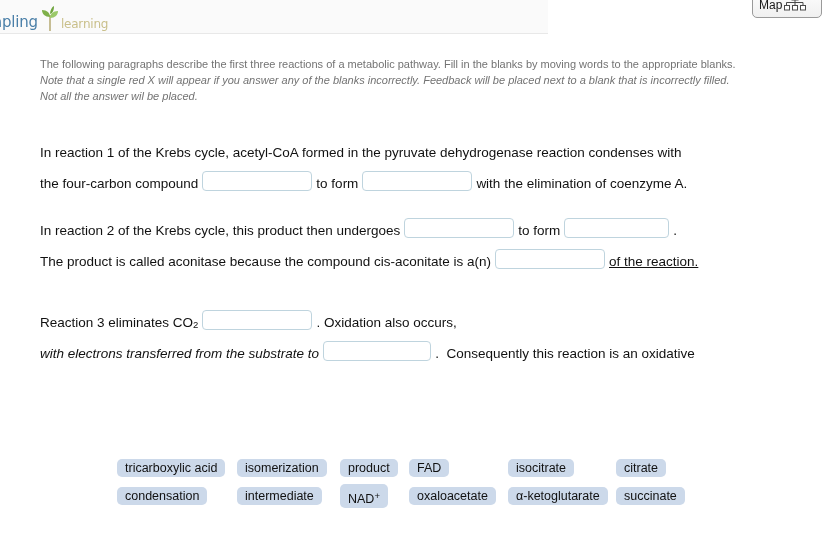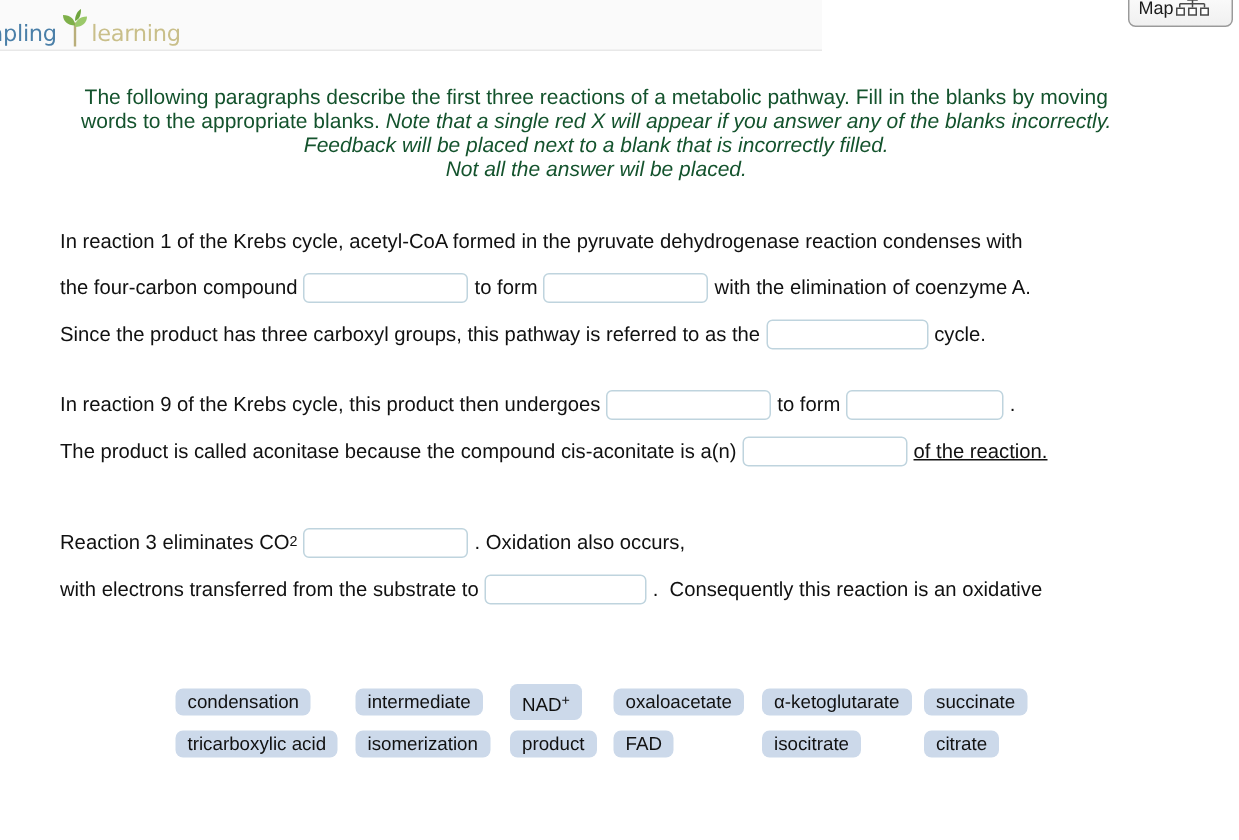"learning" #logo .word-learning { font-size: 15px -> 12px }
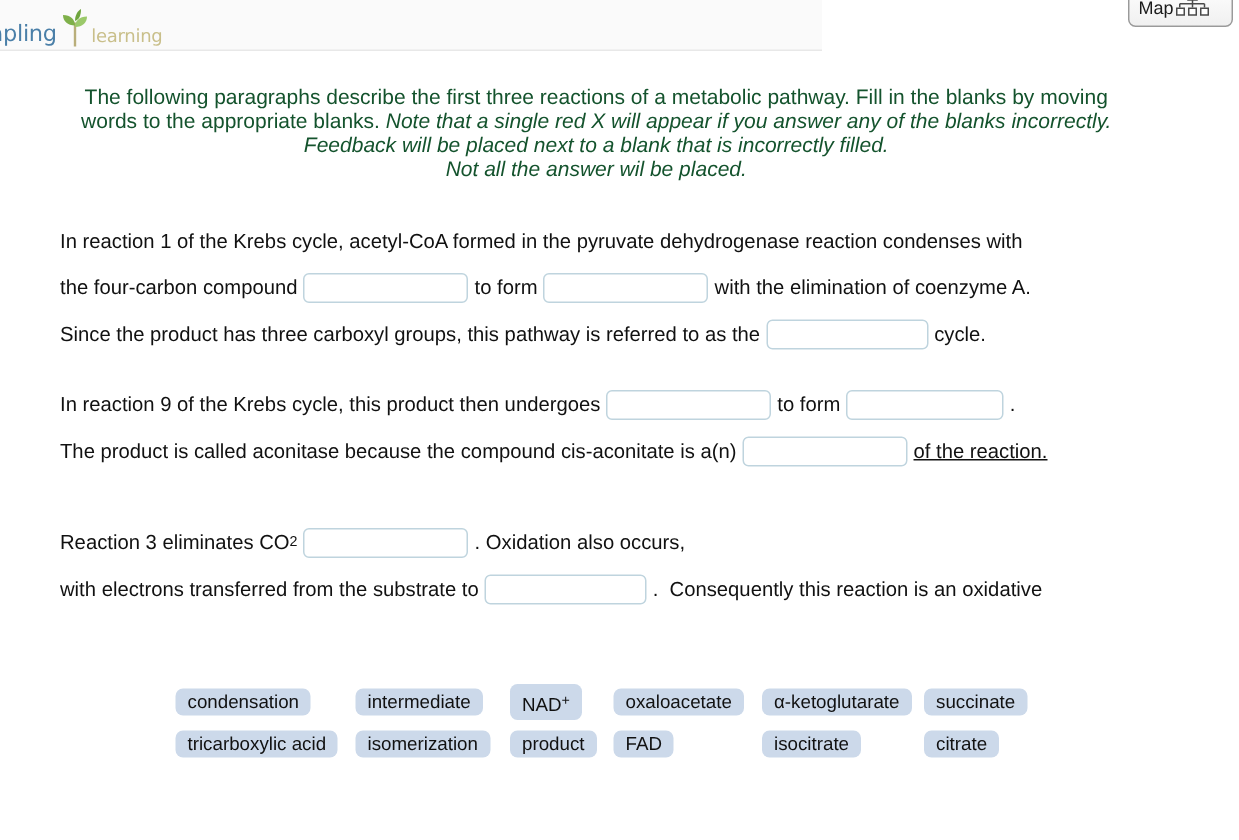"The following paragraphs describe the" .intro { color: #14532d -> #737373; font-size: 14px -> 11px; text-align: center -> none }
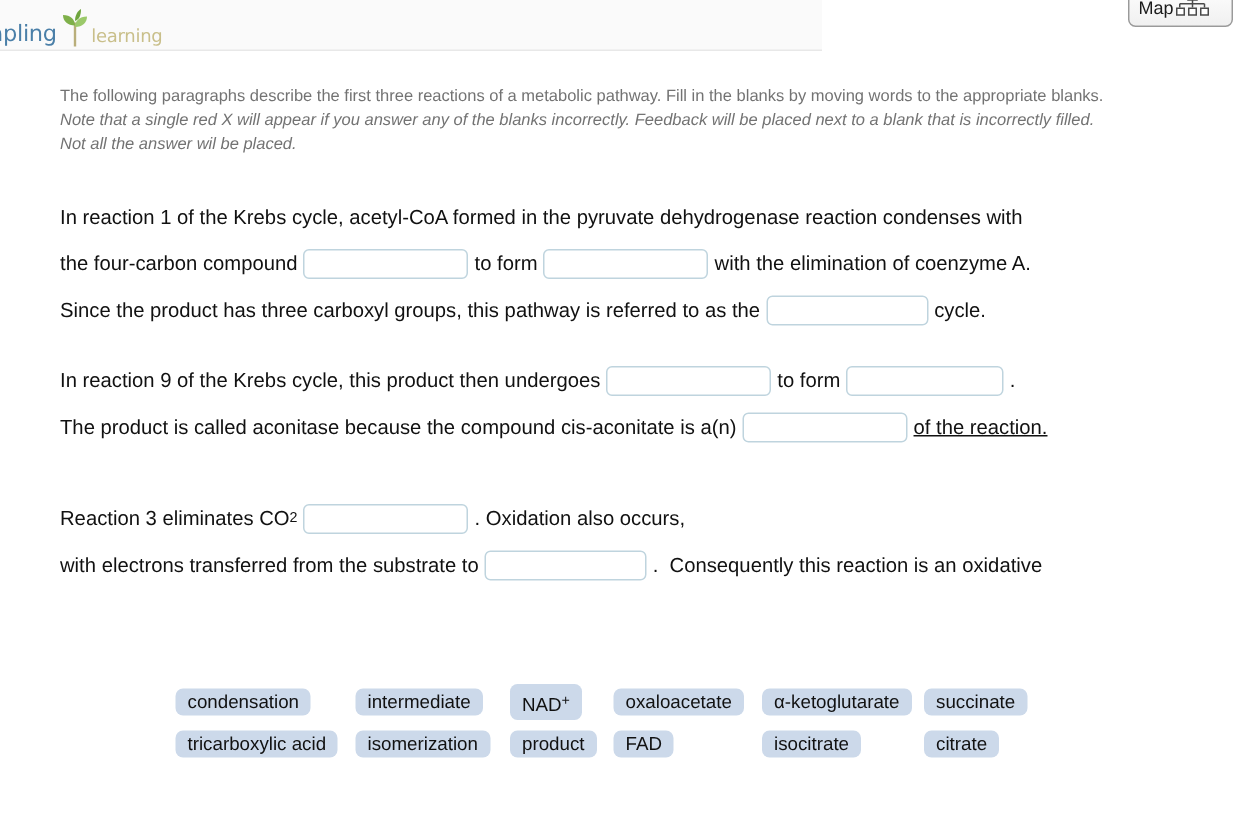"In reaction 1 of the" .para-line { align-items: center -> flex-end }
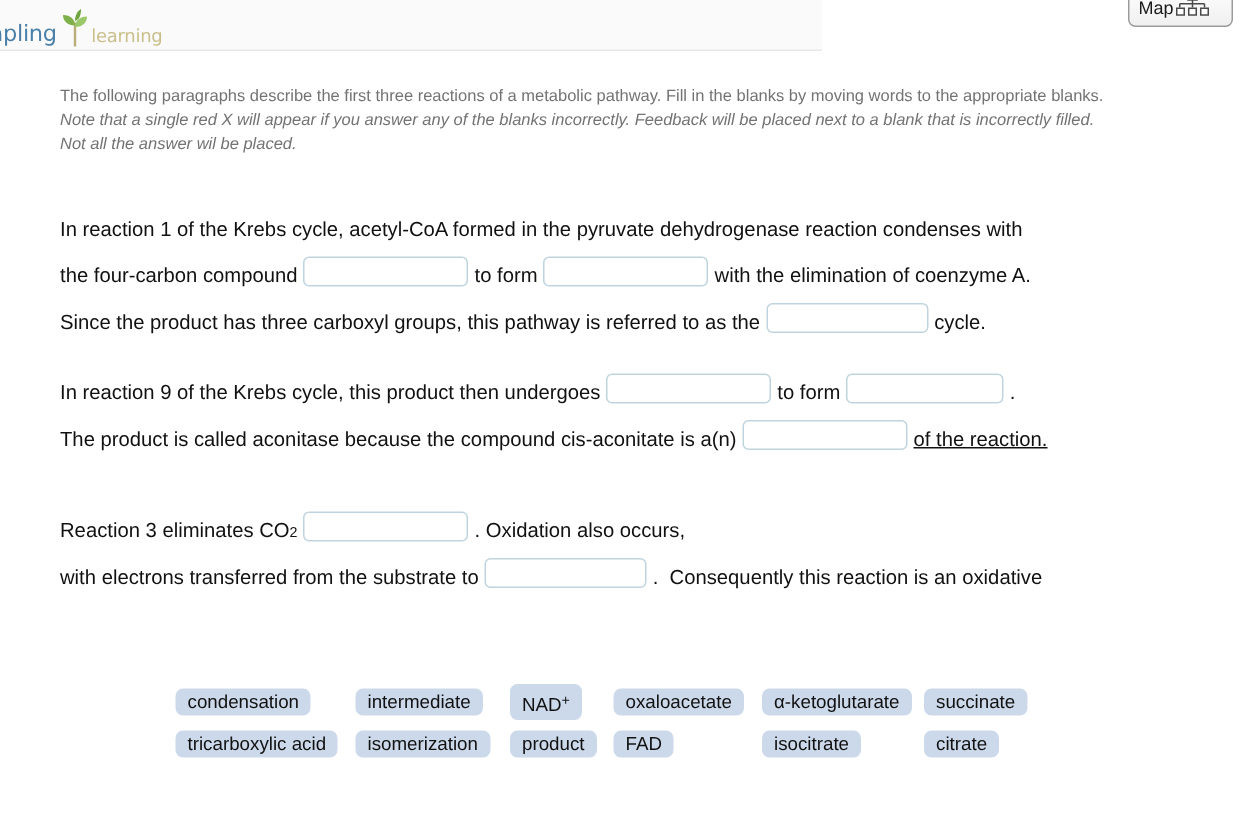"Since the product has three" div.para-line { html: <div> <span>Since the product has three carboxyl groups, this pathway is referred to as the</span> <span></span> <span>cycle.</span> </div> -> none }
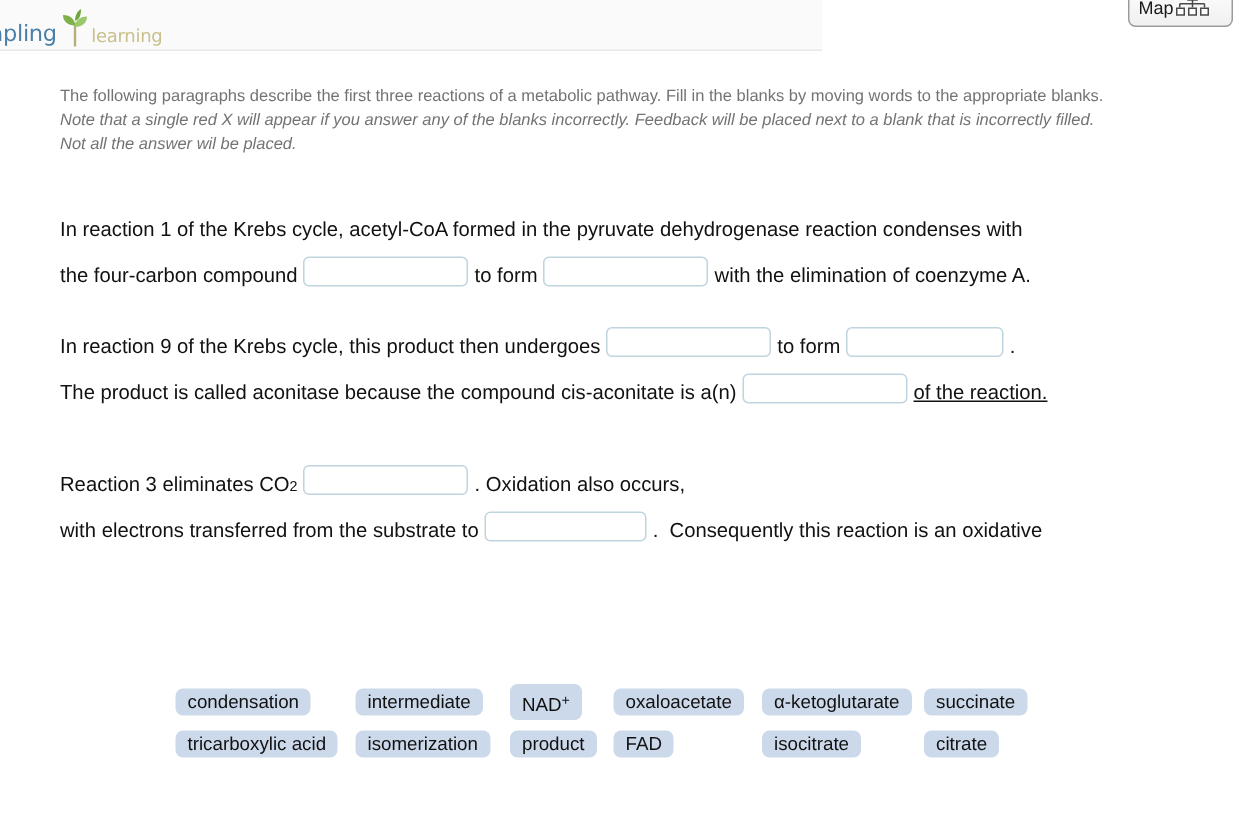"In reaction 9 of the" span { text: 9 -> 2 }
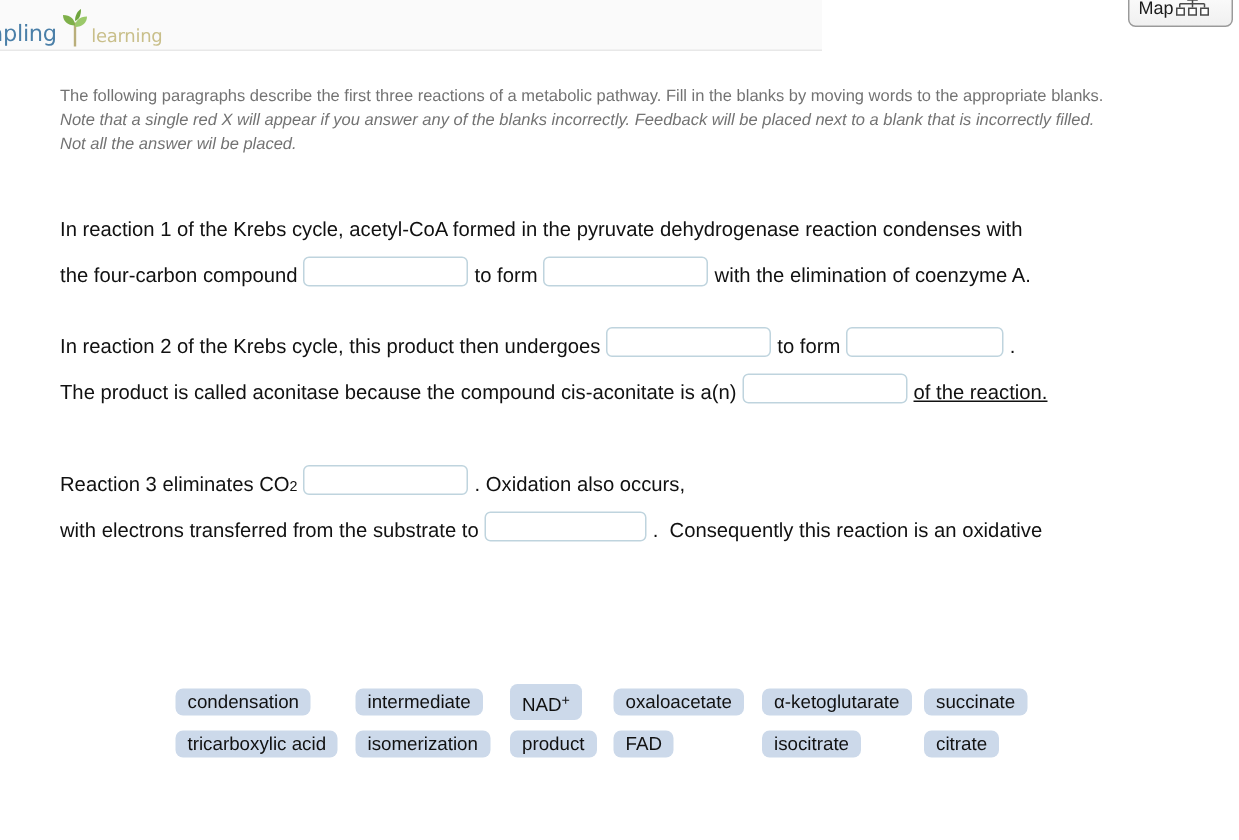"with electrons transferred from the" span { font-style: none -> italic }
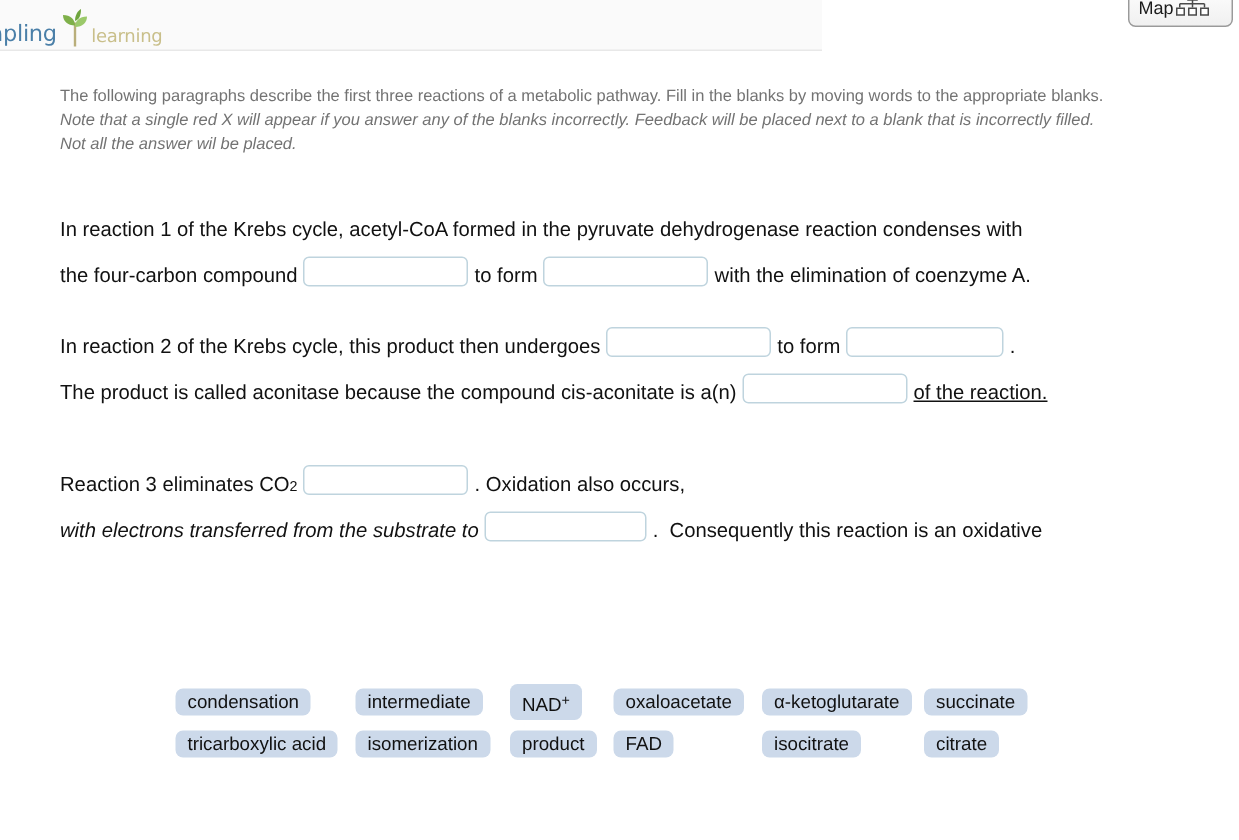"condensation" div.bank-row { order: before "tricarboxylic acid" -> after "tricarboxylic acid" }
